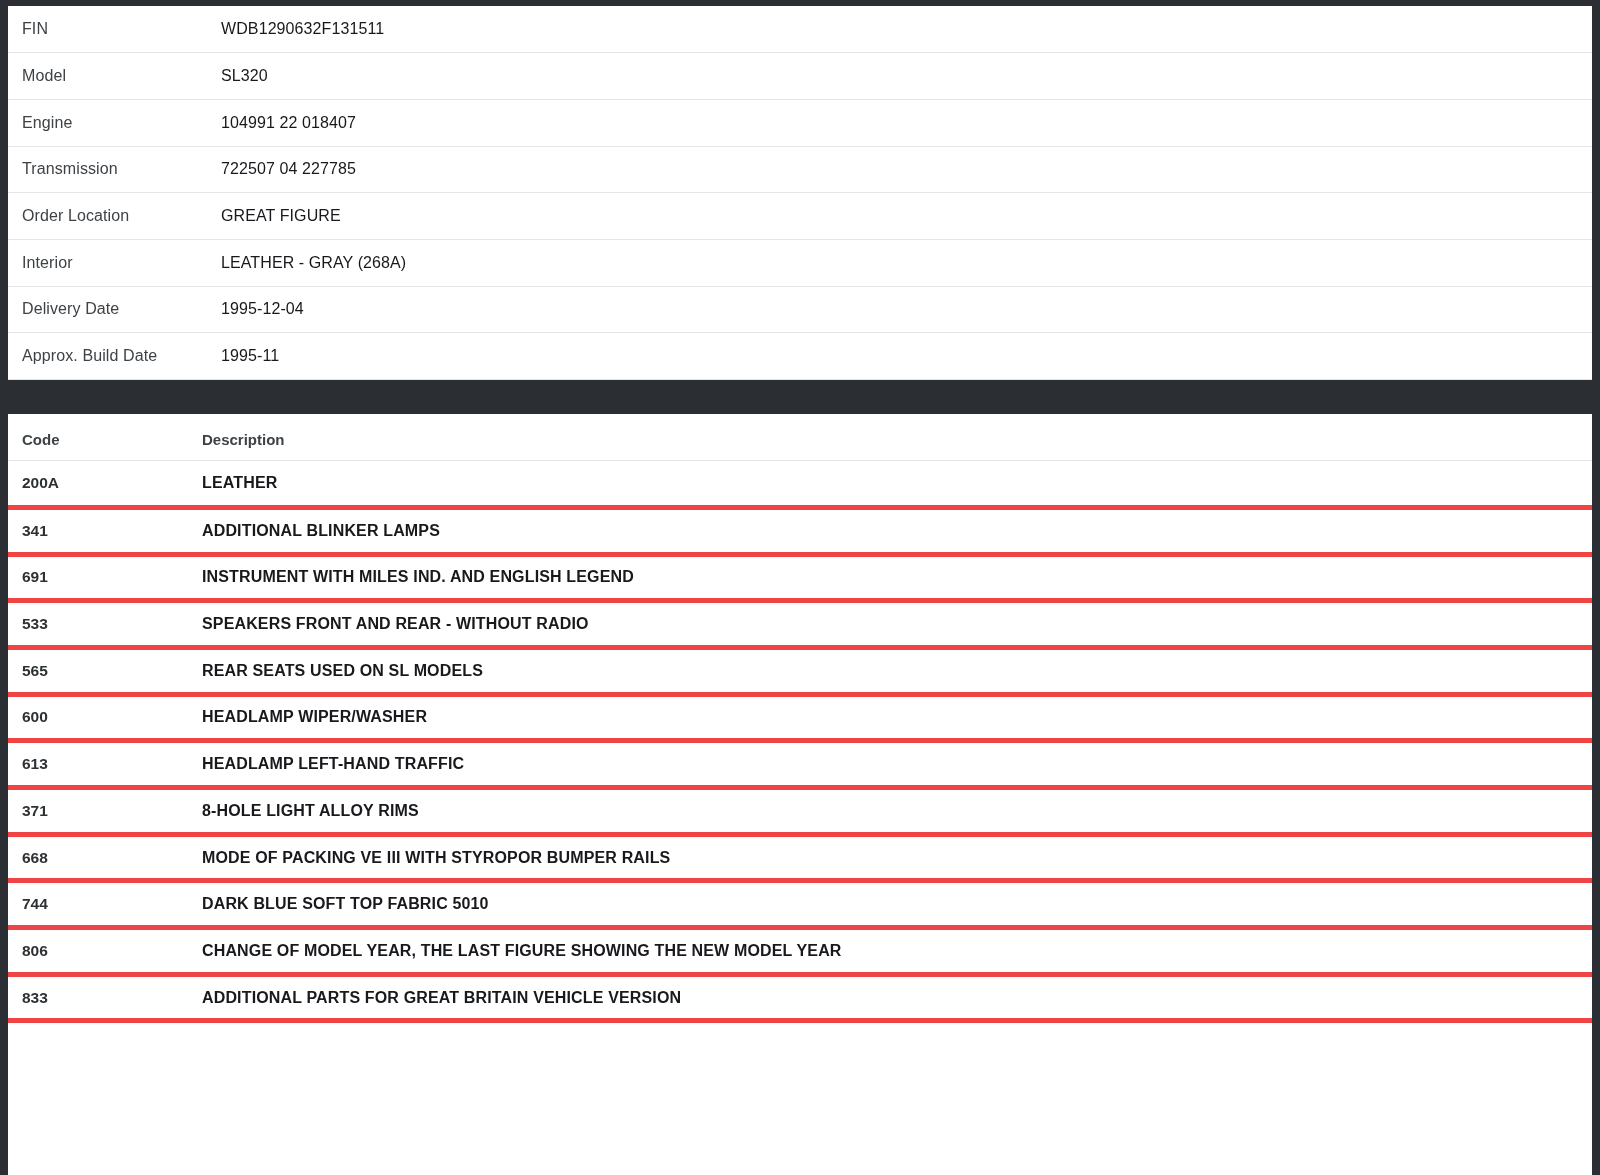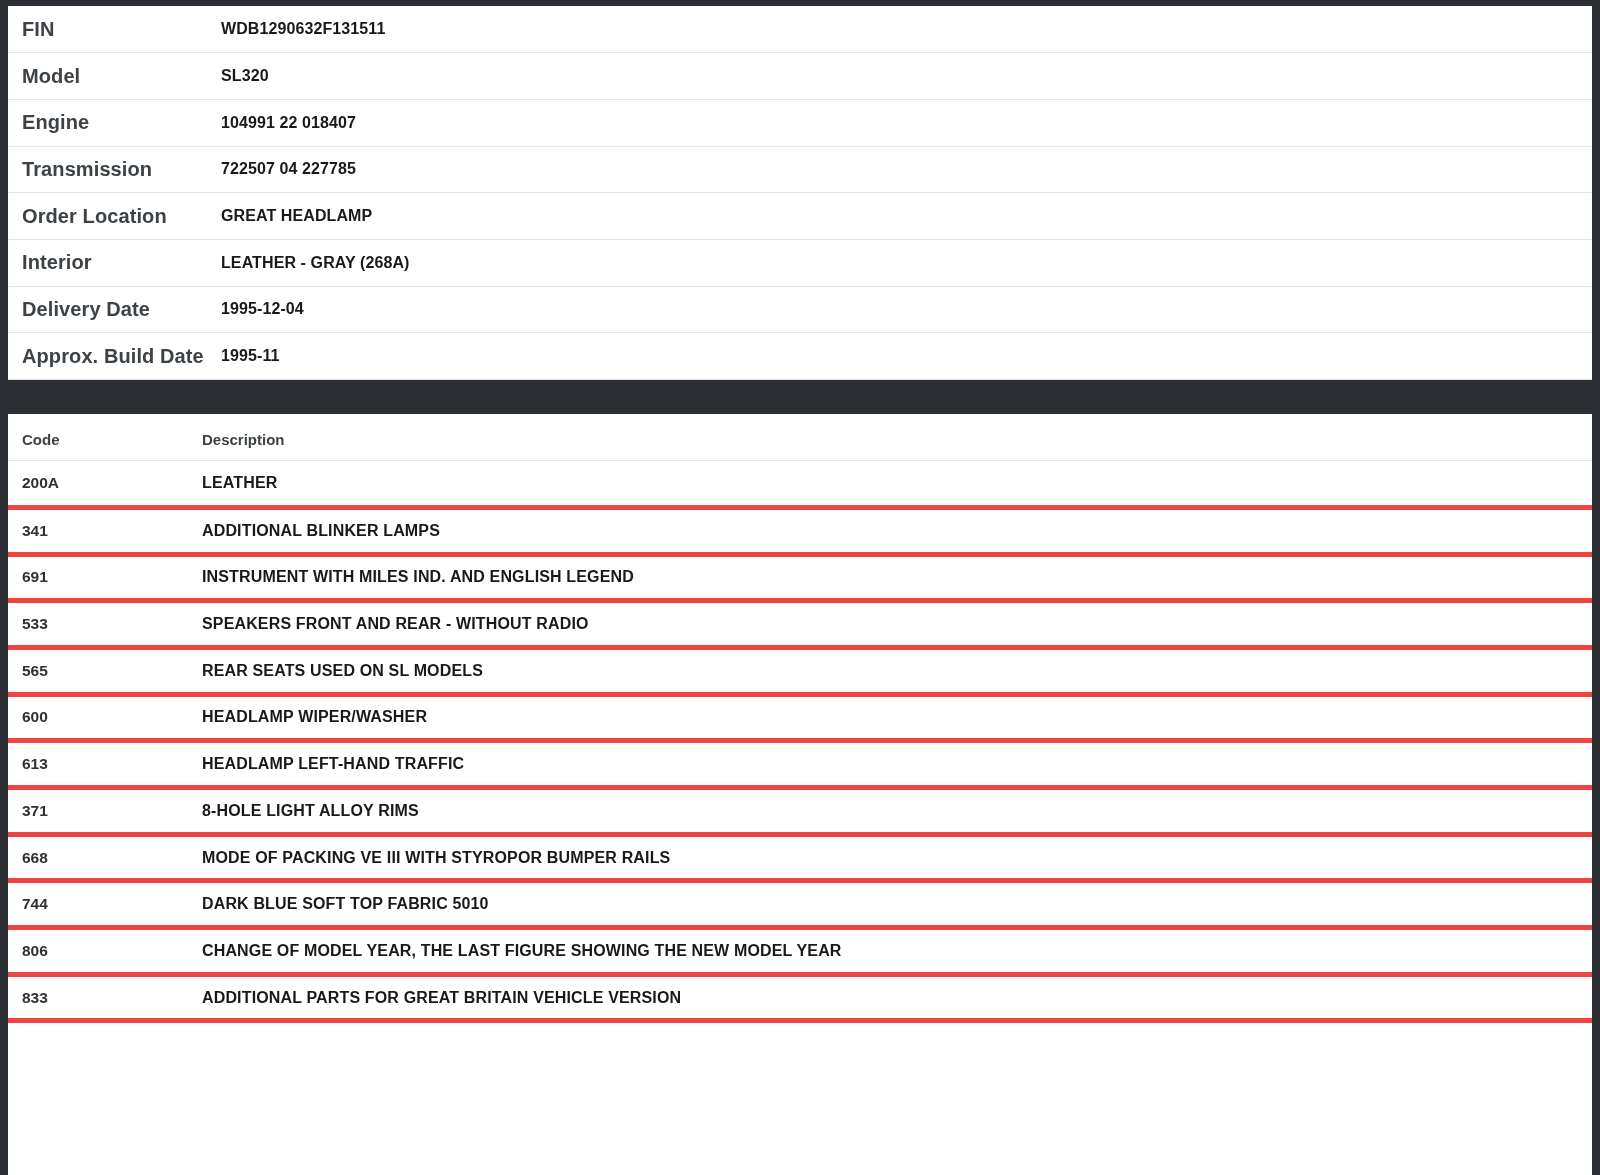"FIN" table.spec td.label { font-size: 20px -> 16px; font-weight: bold -> normal }
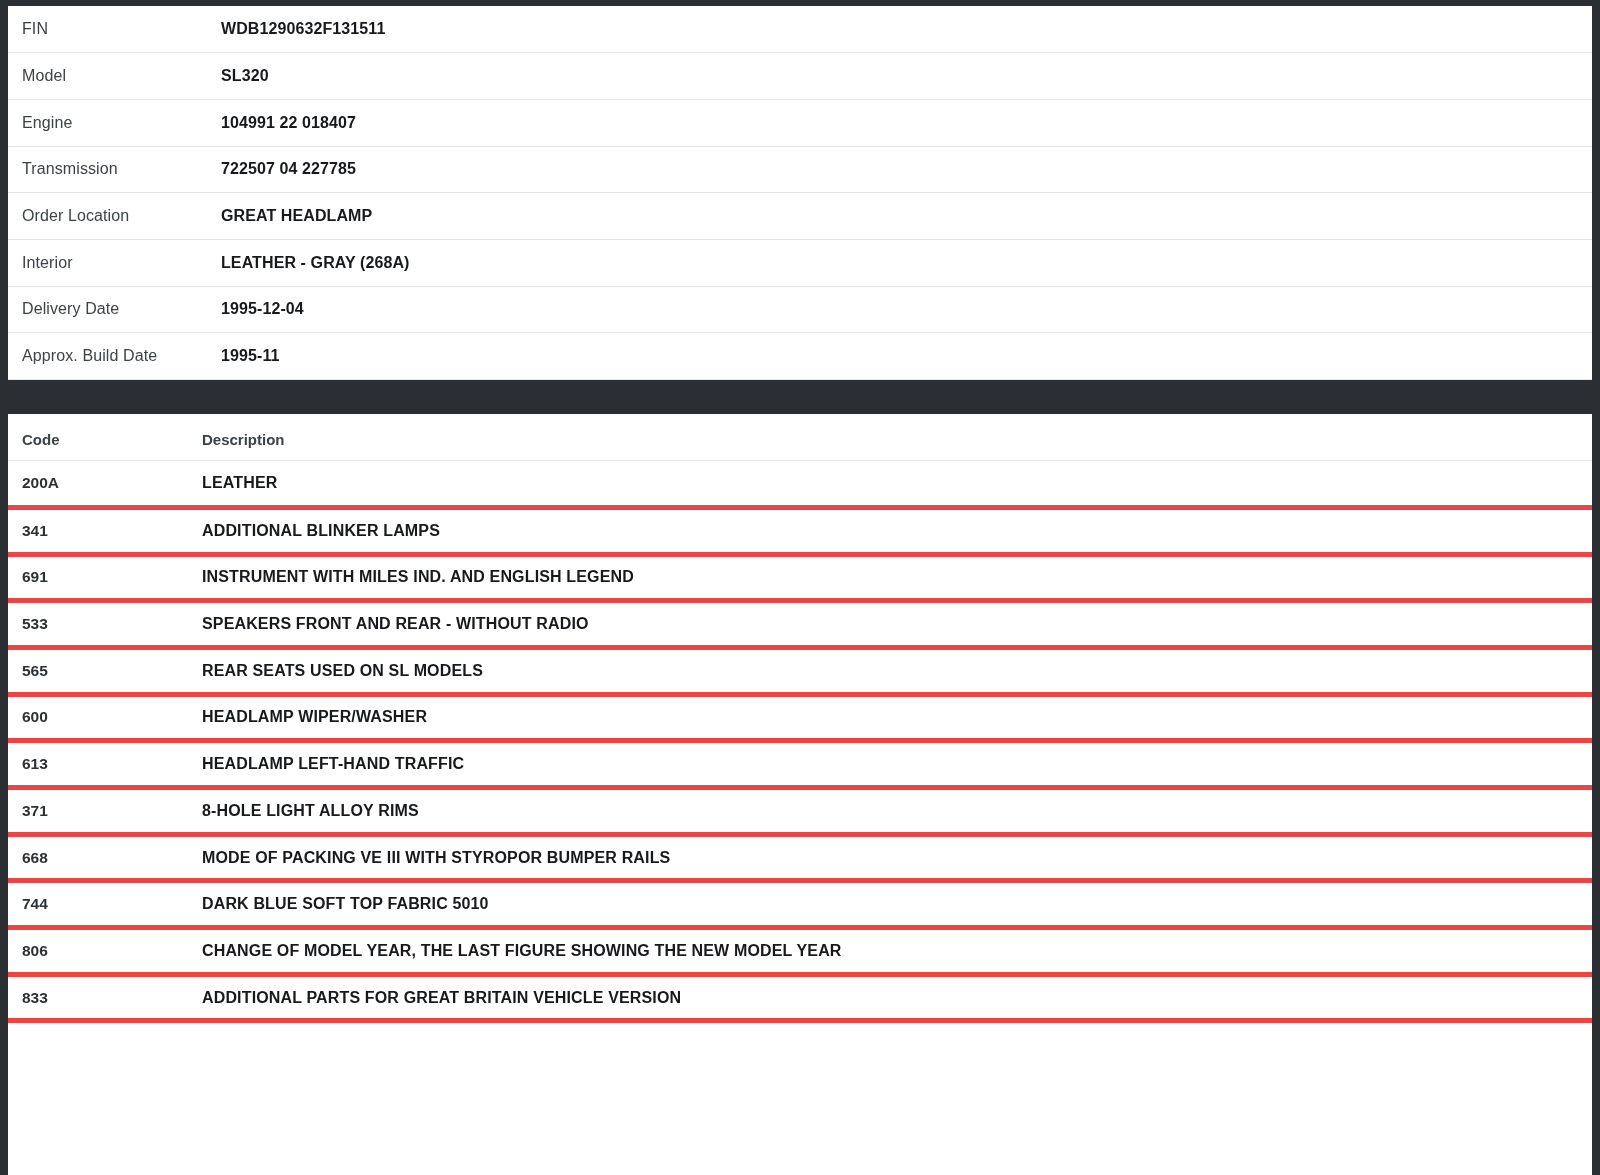"WDB1290632F131511" table.spec td.value { font-weight: bold -> normal }
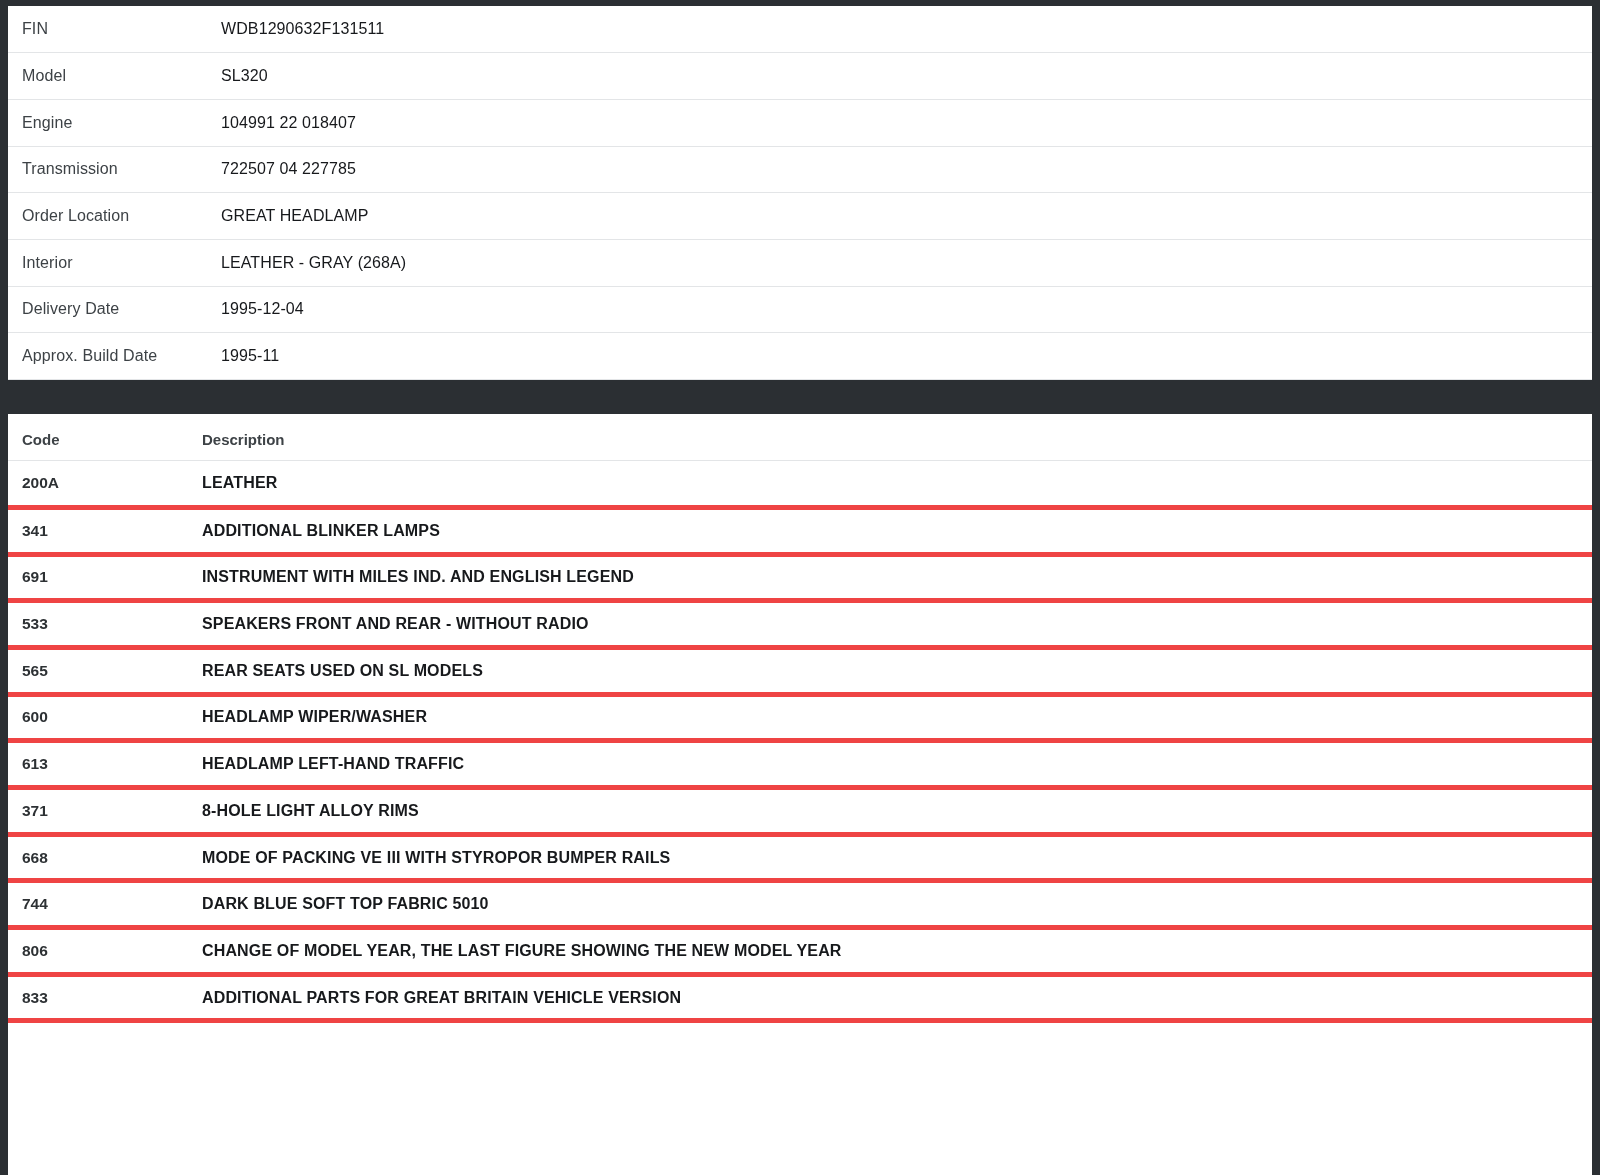"GREAT HEADLAMP" td.value { text: HEADLAMP -> FIGURE }
